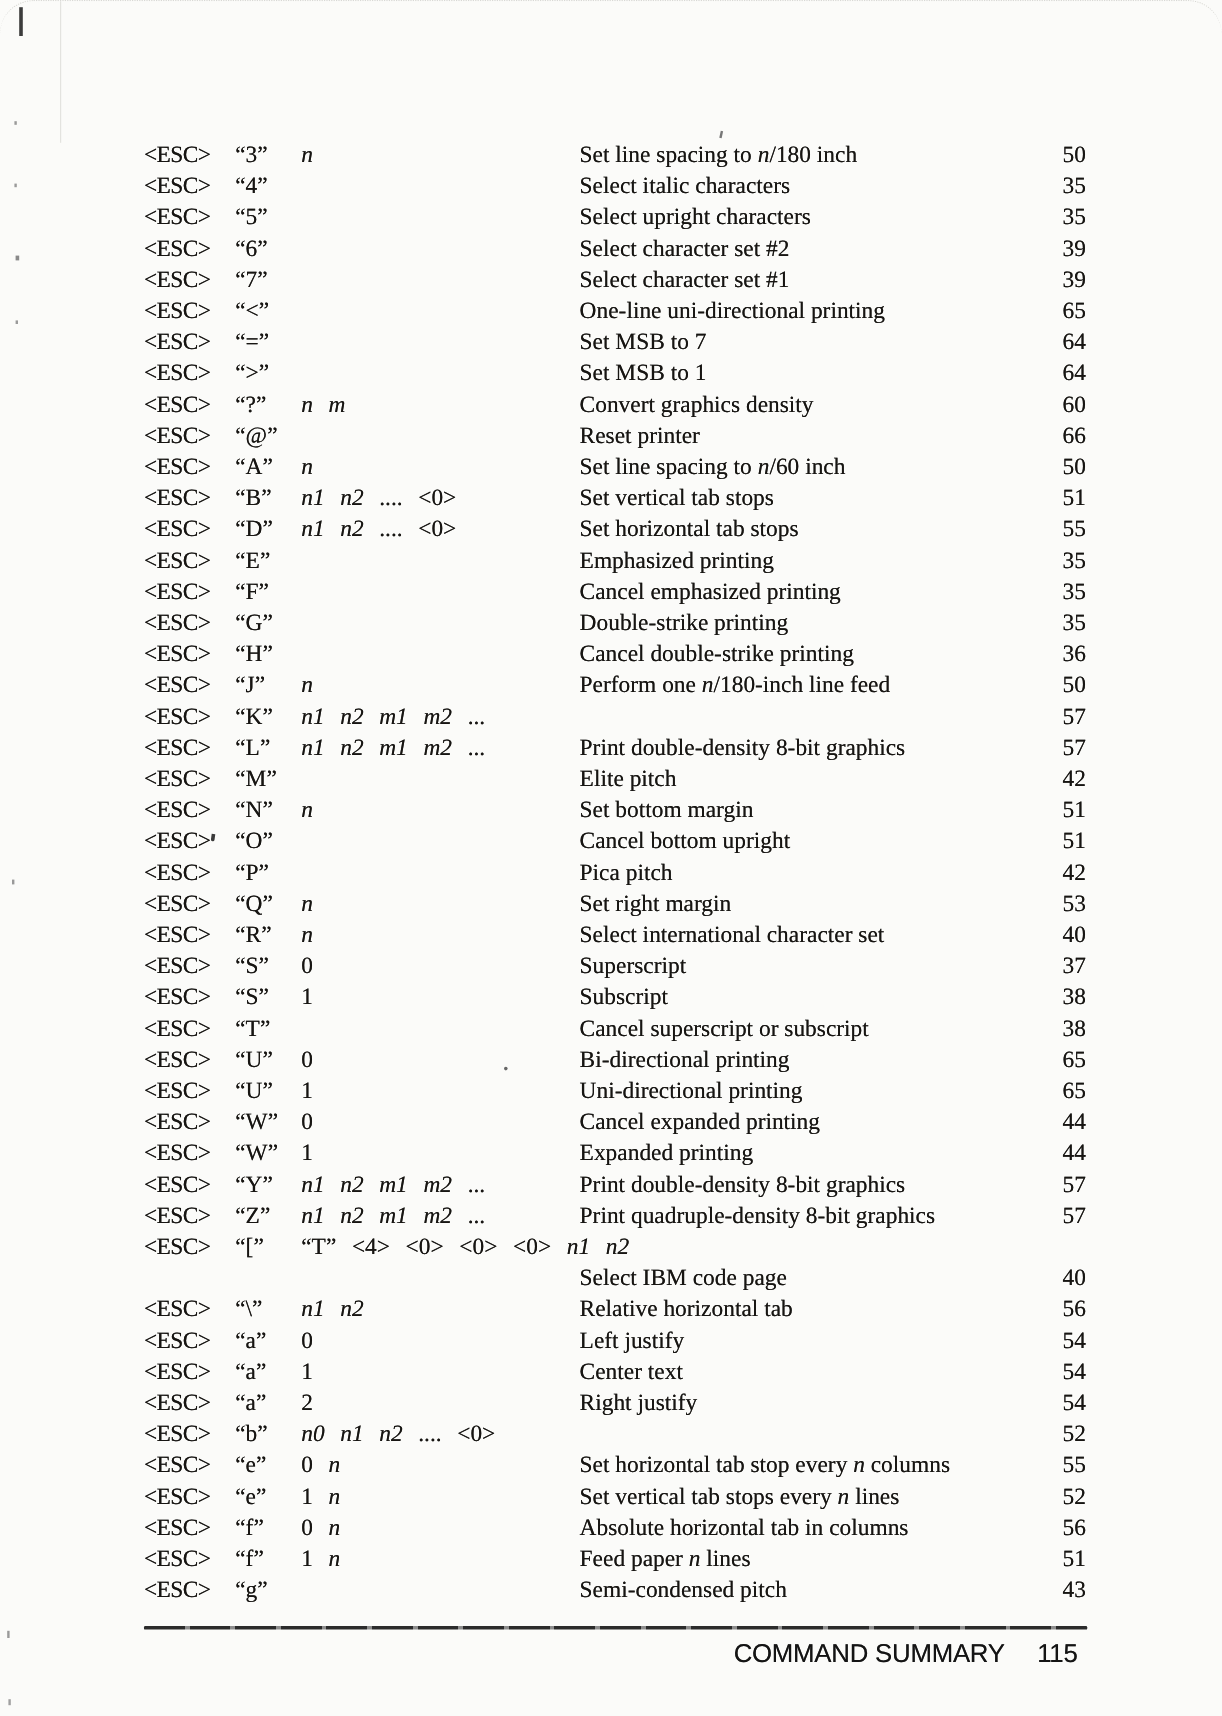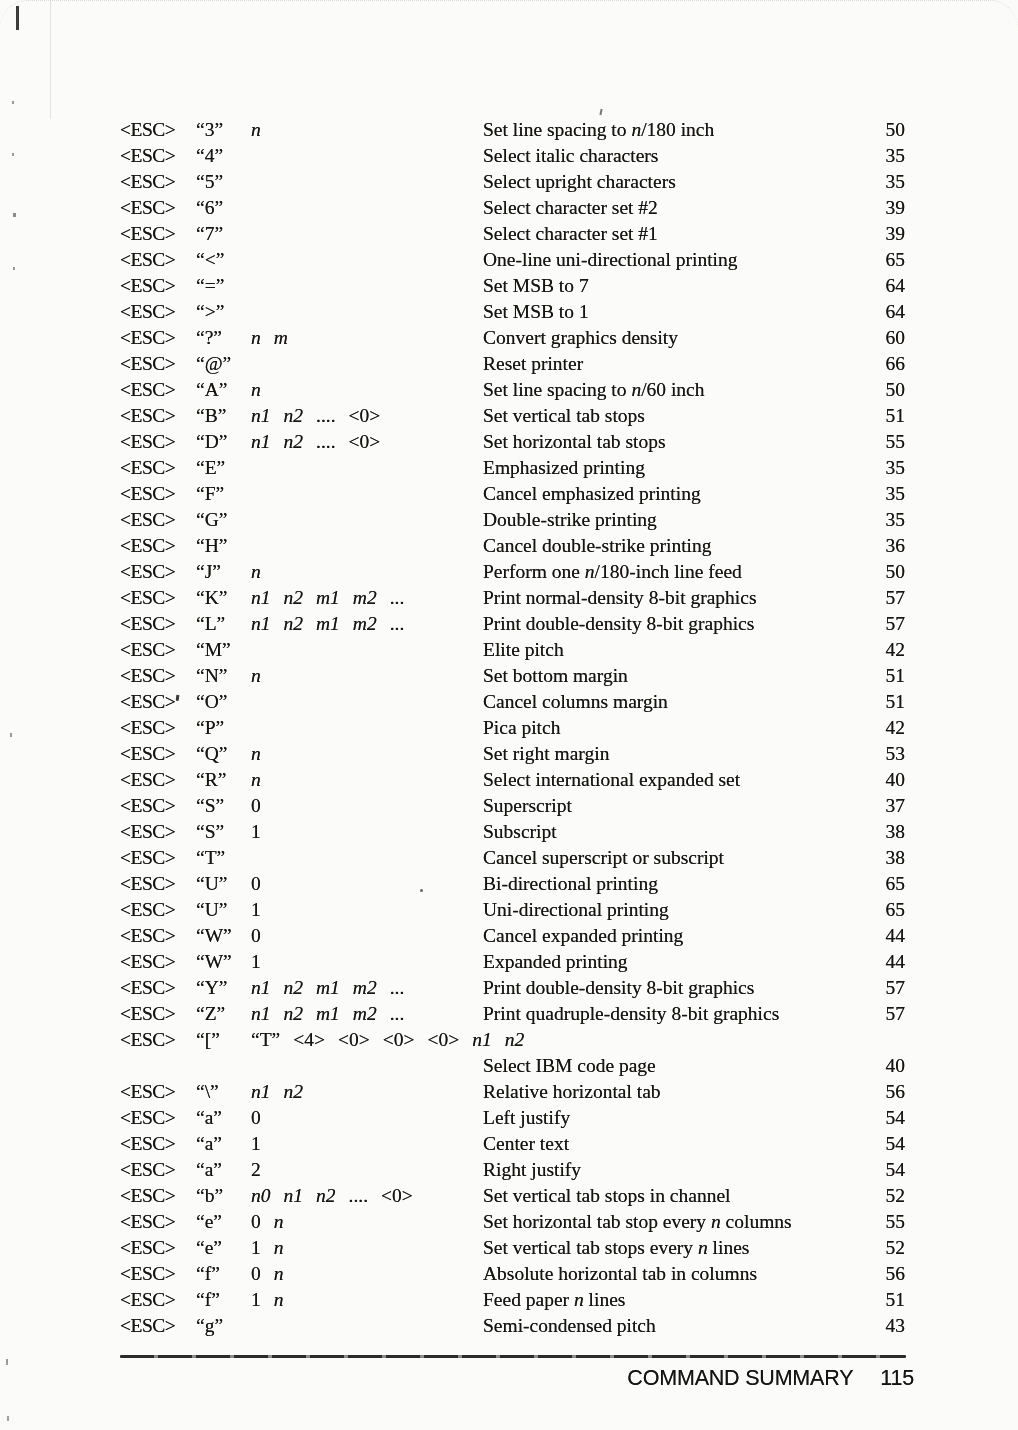"Print normal-density 8-bit graphics" span.desc { html: <span><span>Print normal-density 8-bit graphics</span></span> -> none }
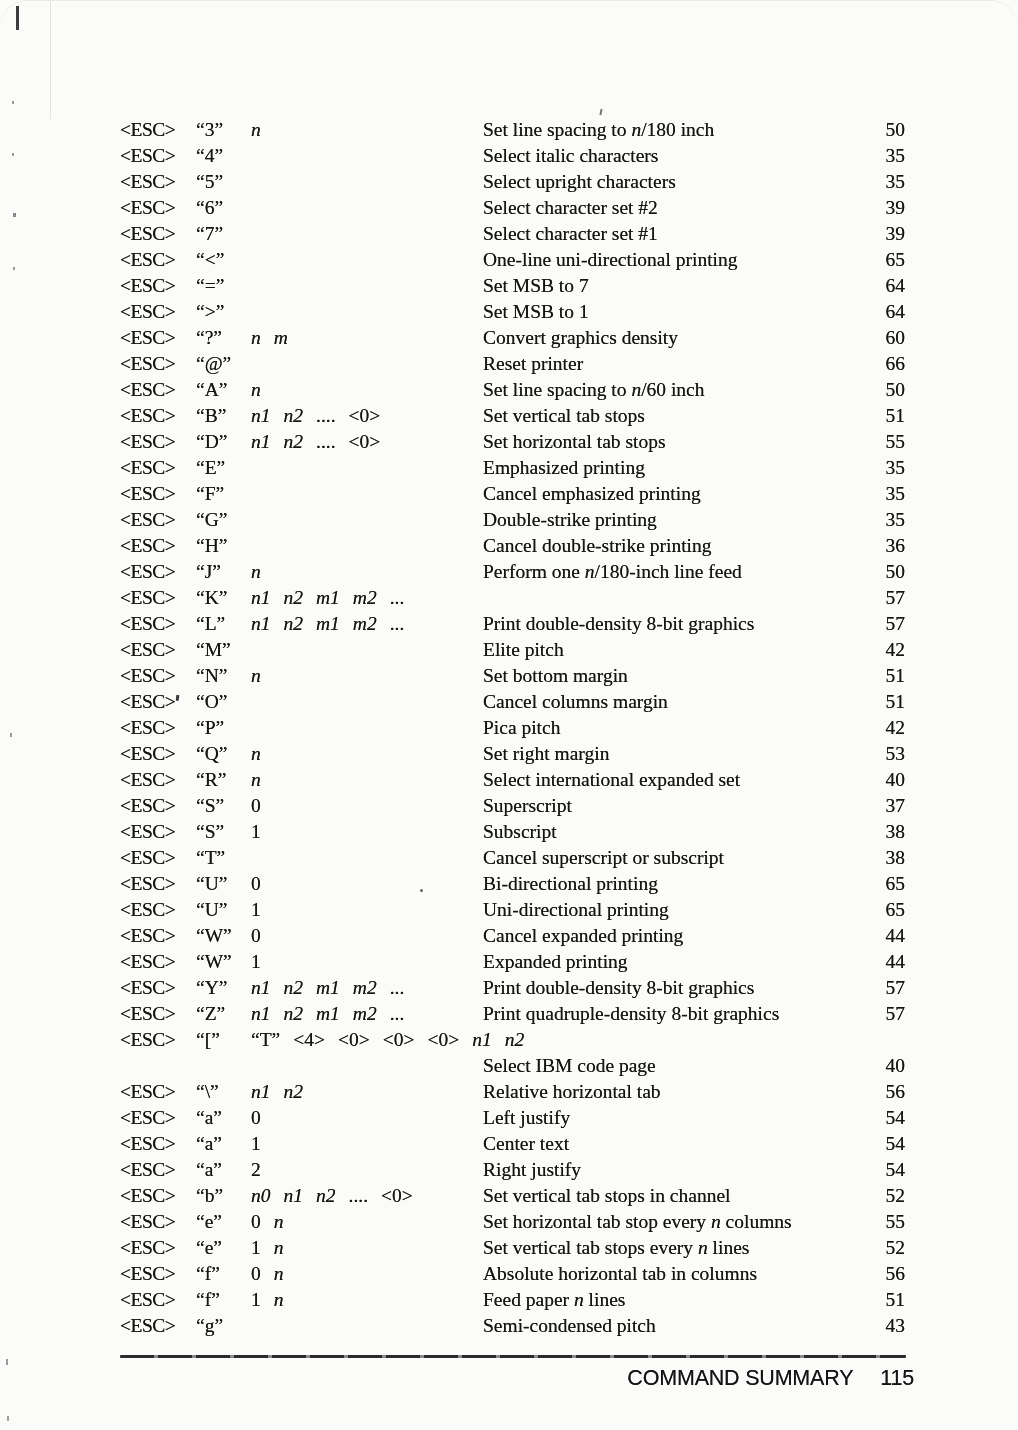"Cancel columns margin" span { text: columns margin -> bottom upright }
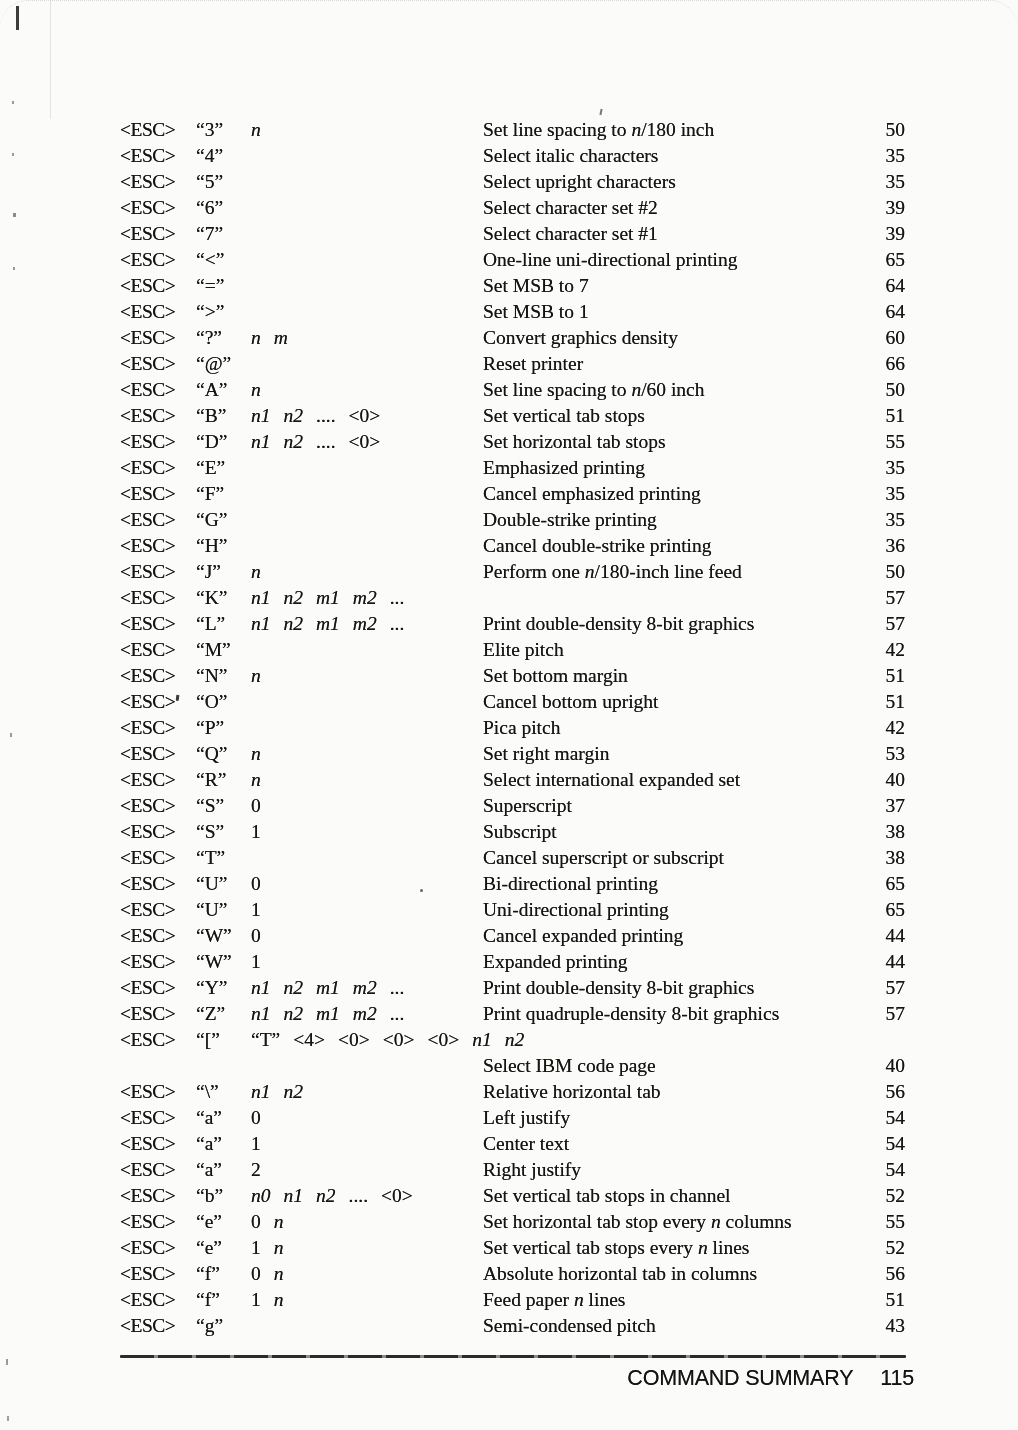"Select international expanded set" span { text: expanded -> character }
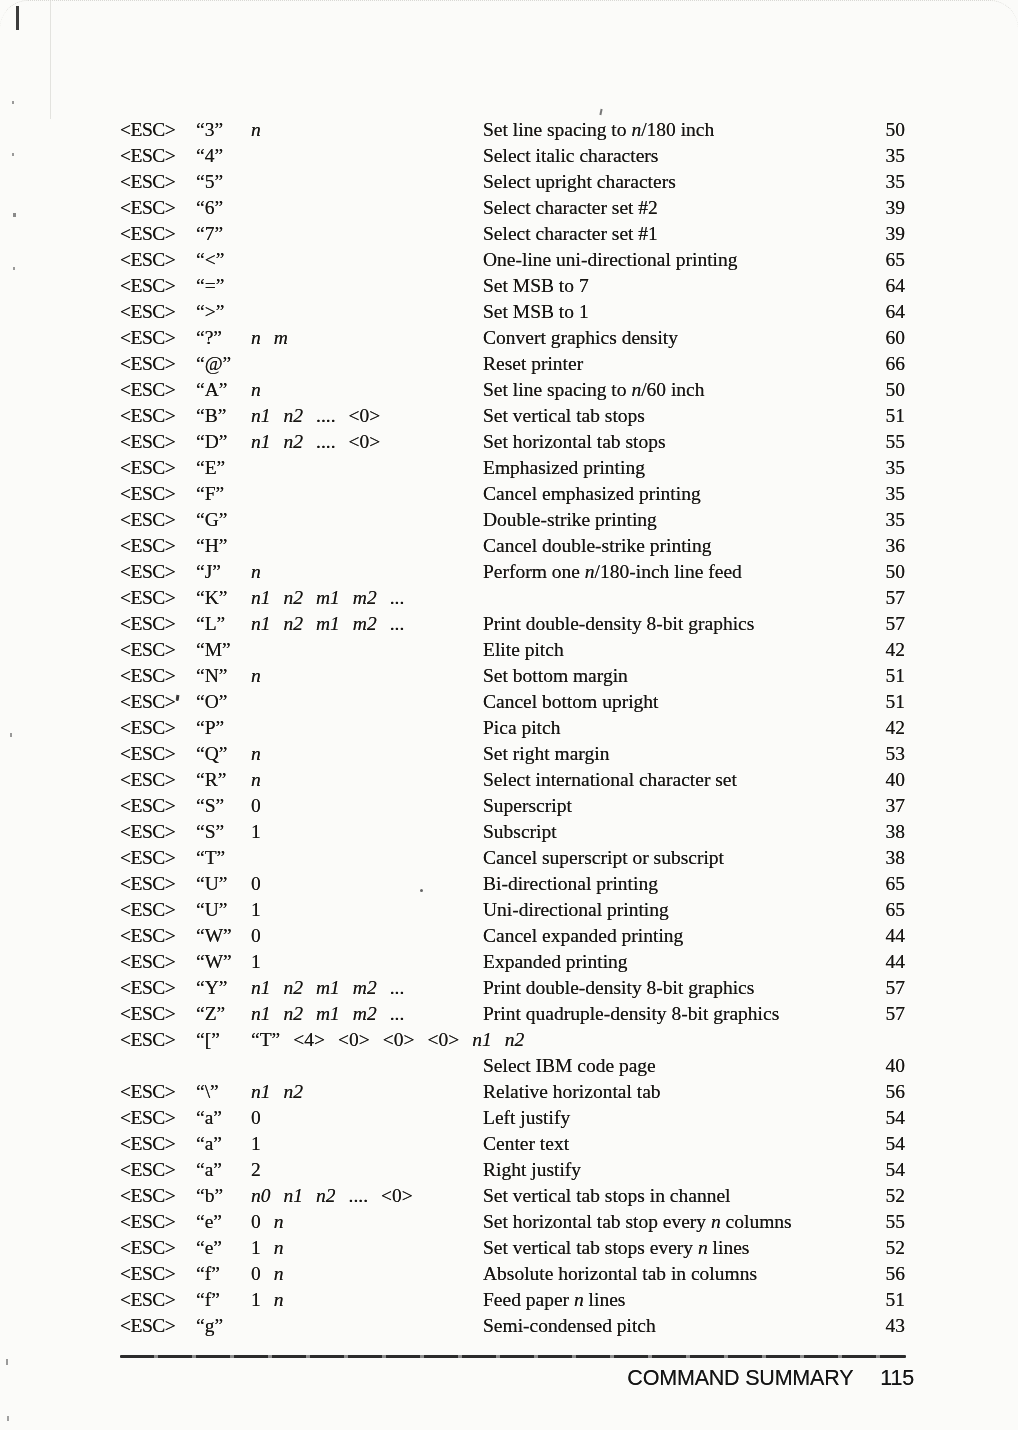"Set vertical tab stops in" span.desc { html: <span><span>Set vertical tab stops in channel</span></span> -> none }
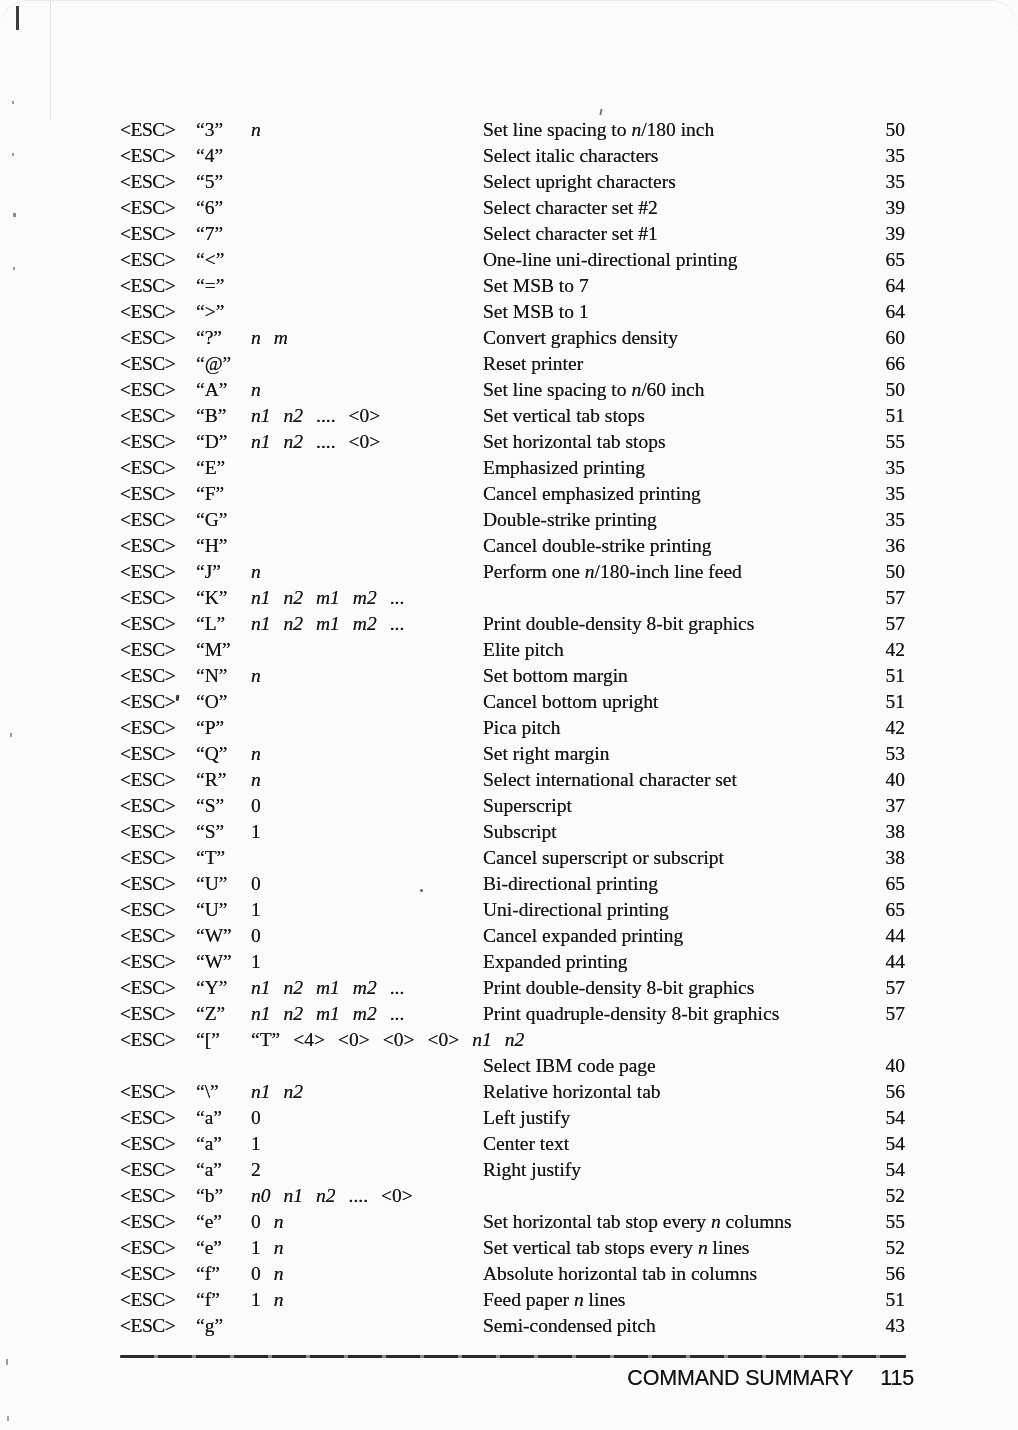"COMMAND SUMMARY 115" .page-footer { right: 104px -> 120px }
